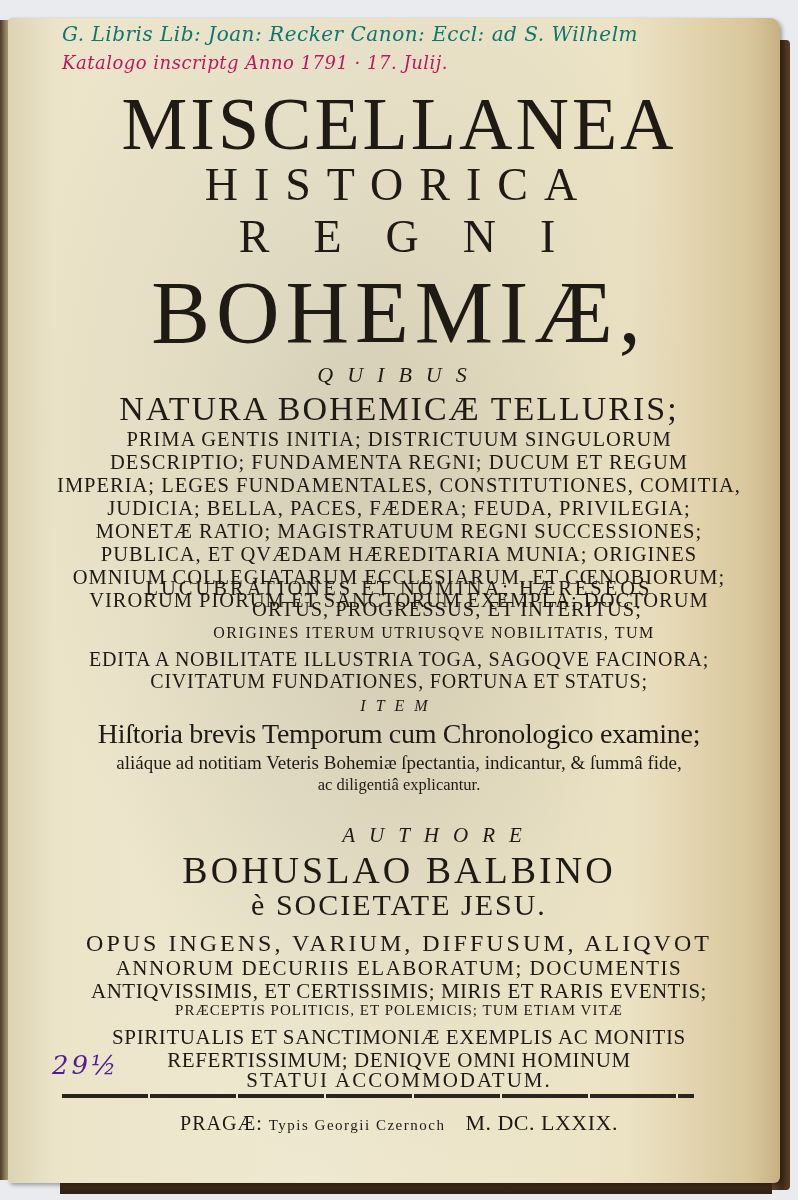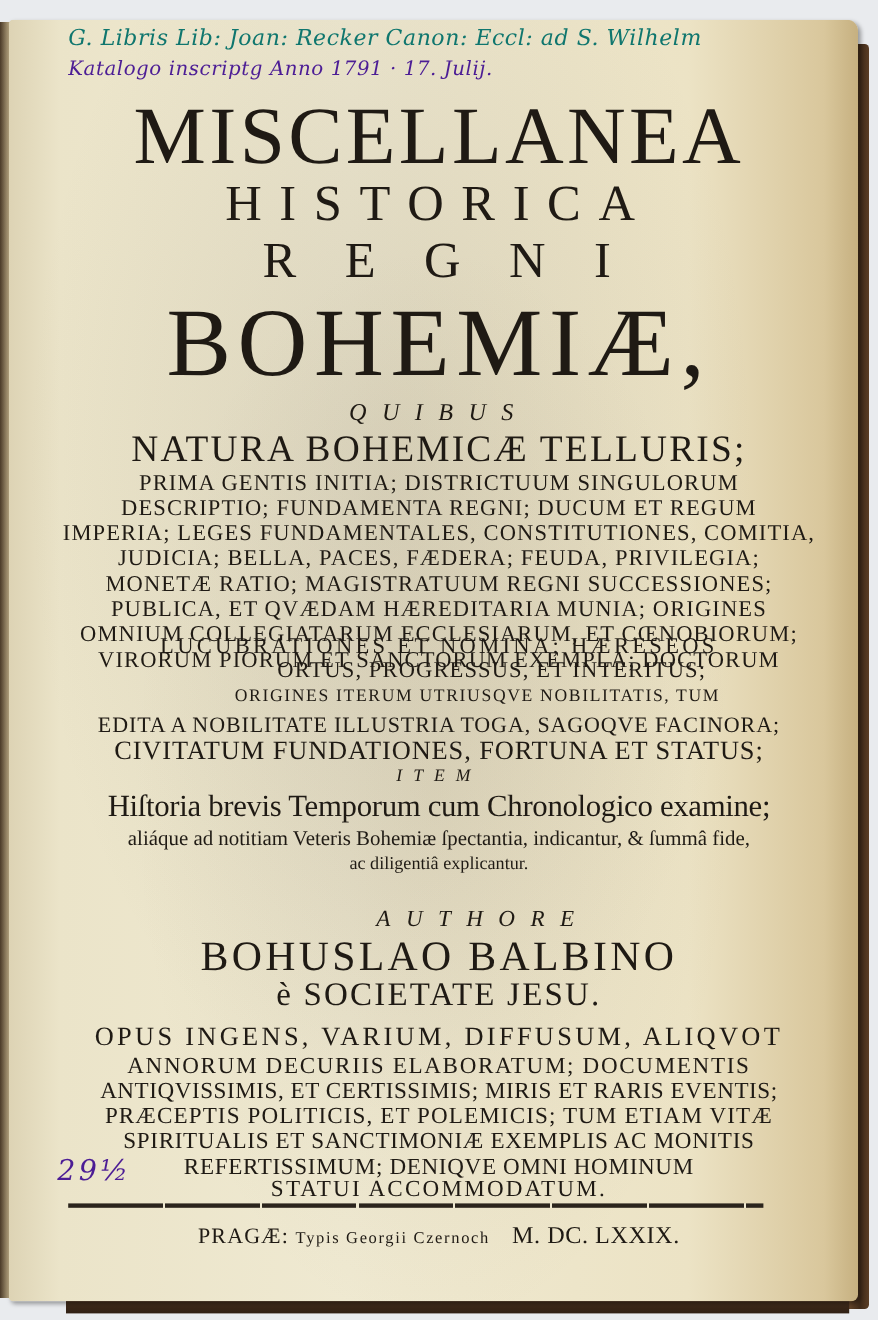"Katalogo inscriptg Anno 1791 ·" .hand.l2 { color: #4c1d95 -> #be185d }
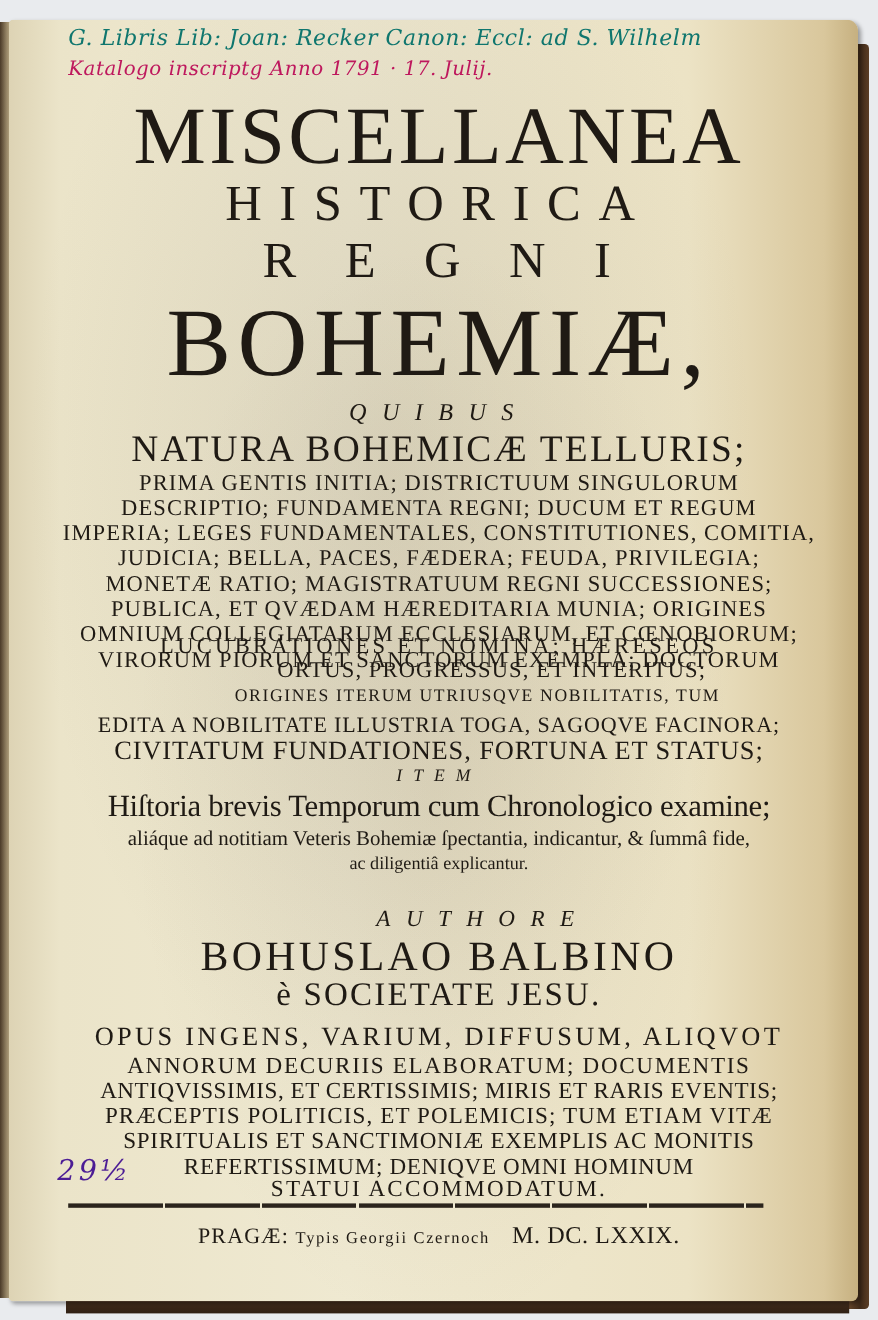"CIVITATUM FUNDATIONES, FORTUNA ET" .o3 { font-size: 24px -> 20px }
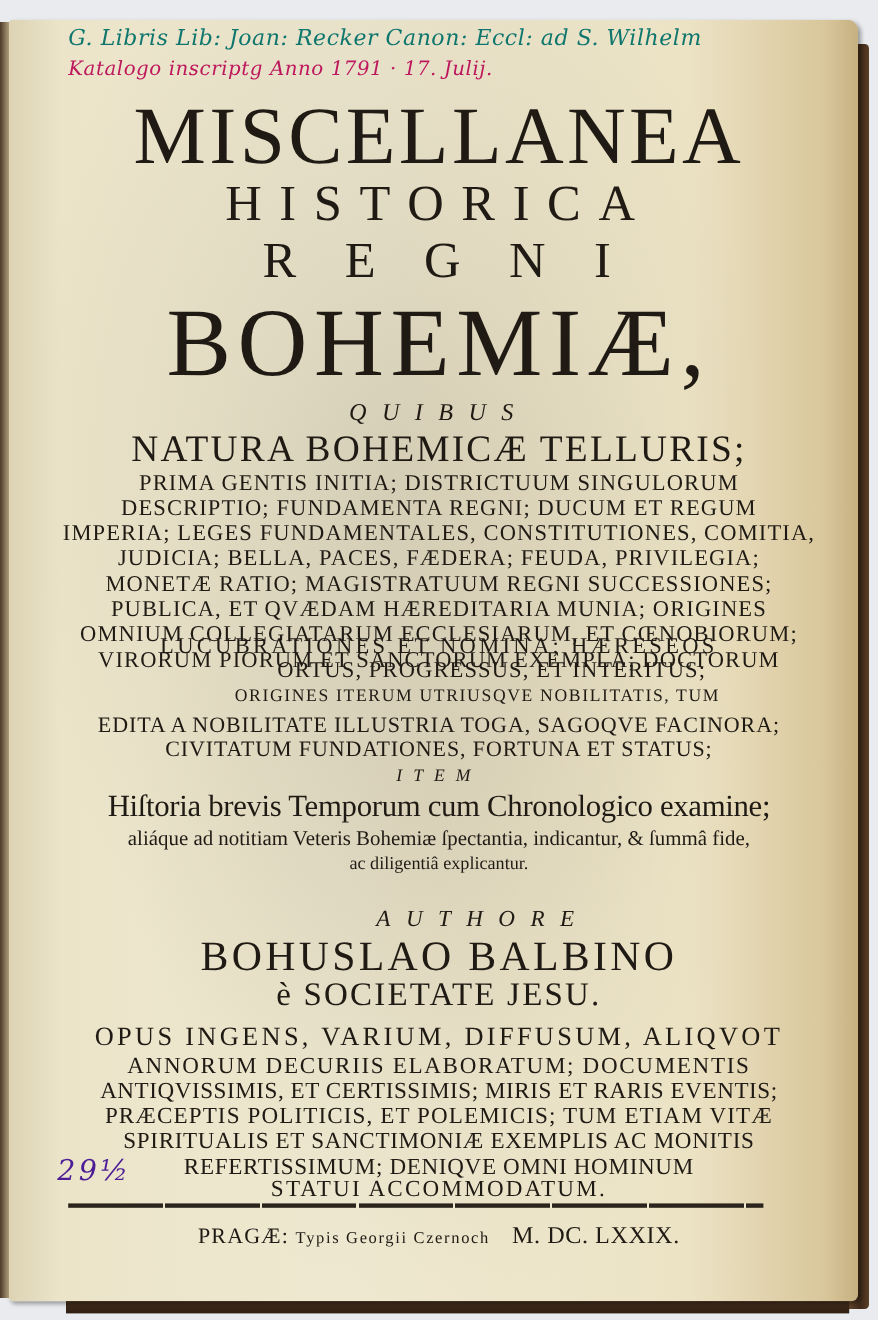"PRÆCEPTIS POLITICIS, ET POLEMICIS; TUM" .p4 { font-size: 21px -> 15px }
